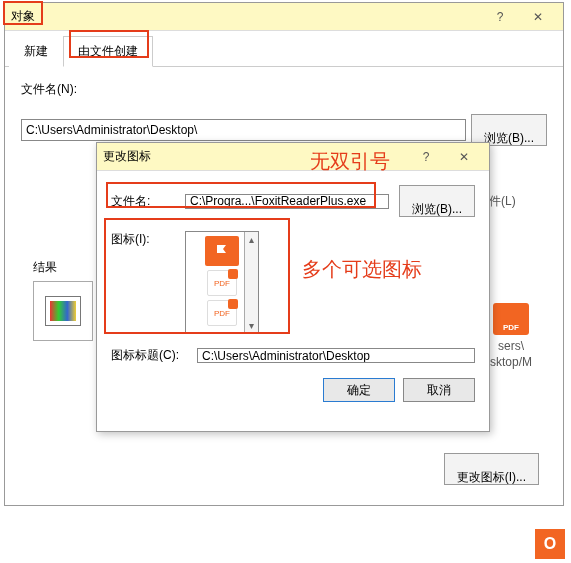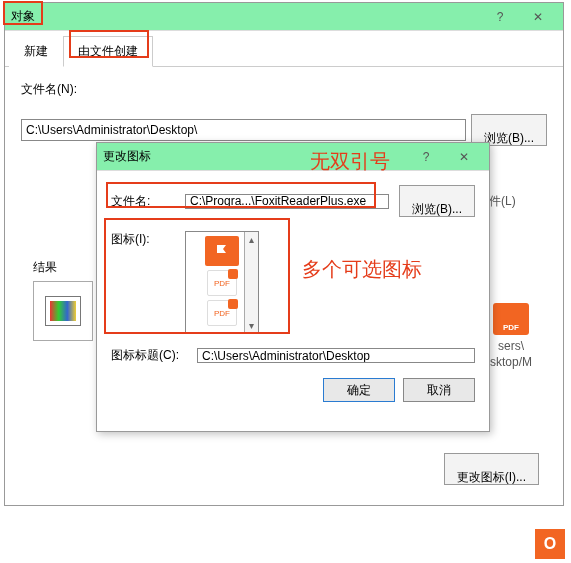"对象" .titlebar { background: #86efac -> #fef9c3 }
